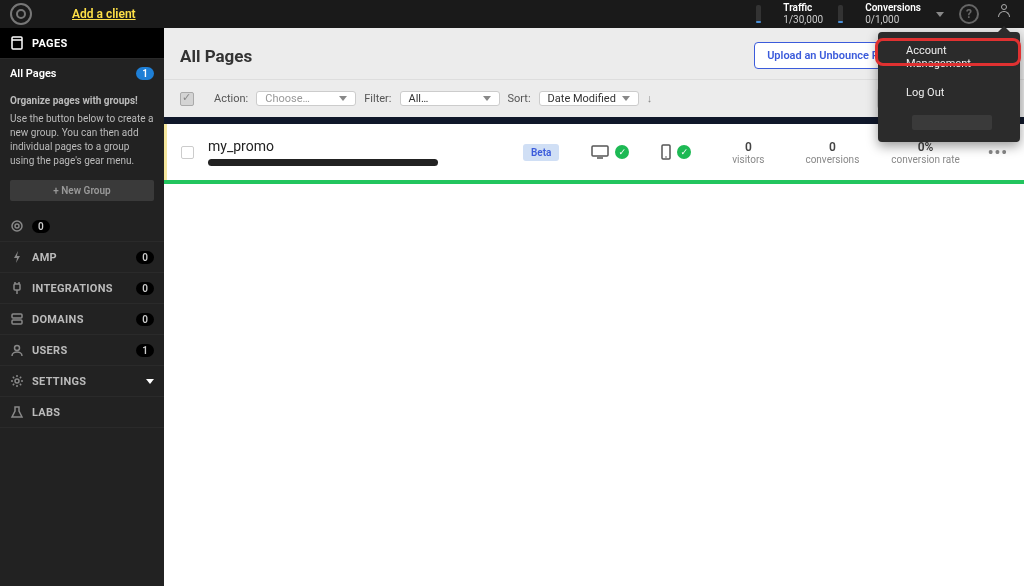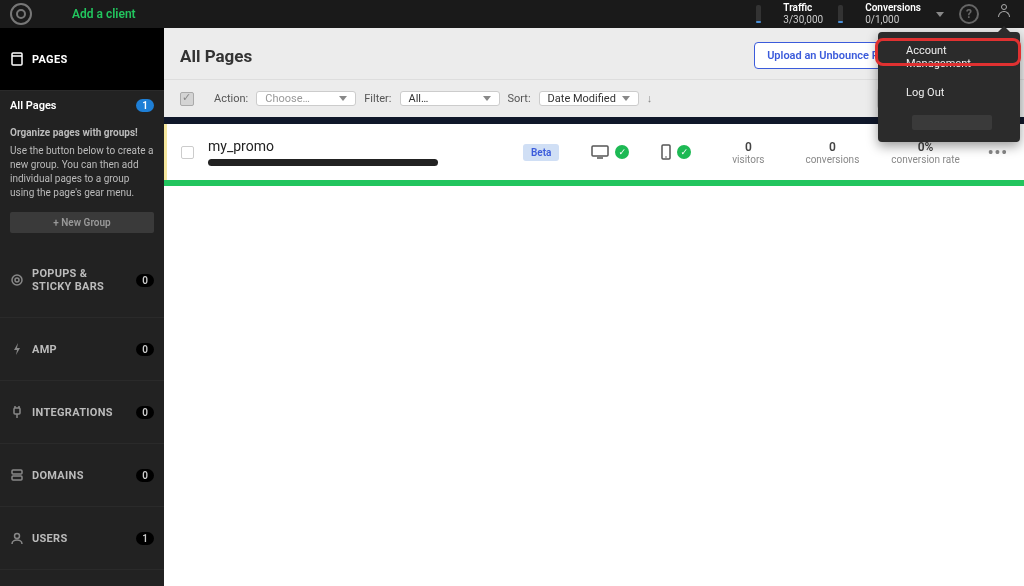"Add a client" .add-client { color: #22c55e -> #fde047; text-decoration: none -> underline }
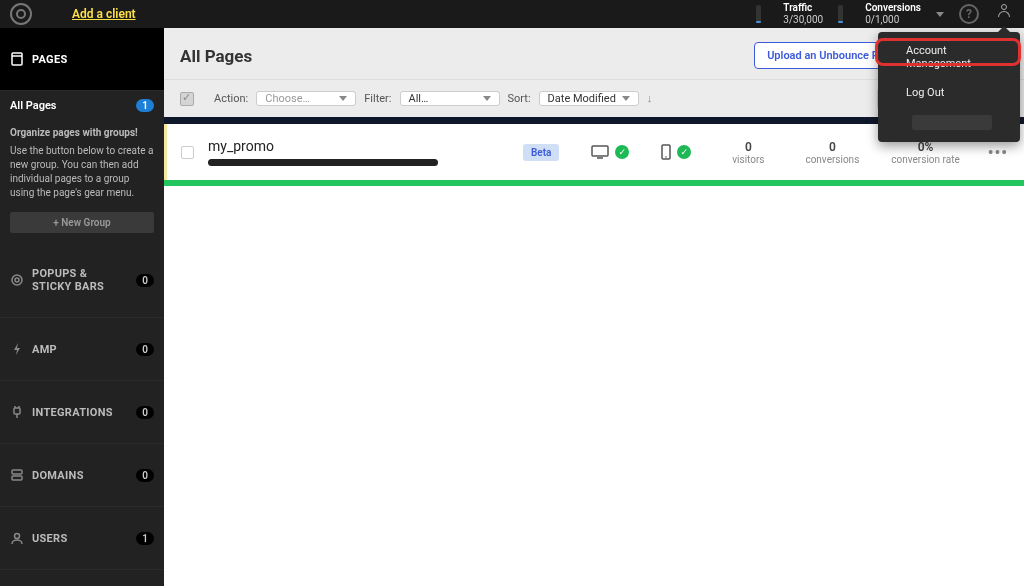"3/30,000" div.stat-val { text: 3/30,000 -> 1/30,000 }
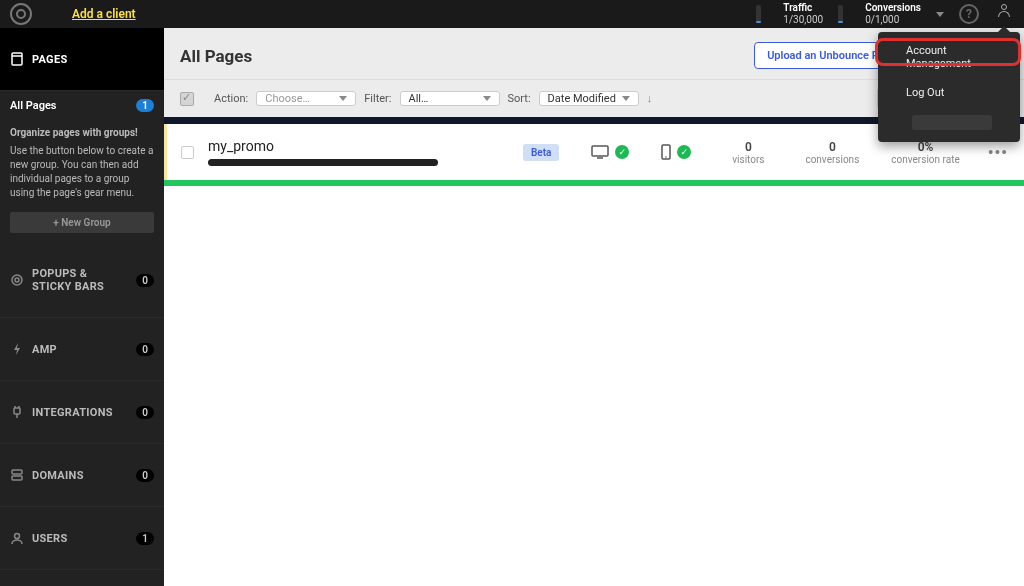"PAGES" .side-item { padding: 24px 10px -> 8px 10px }
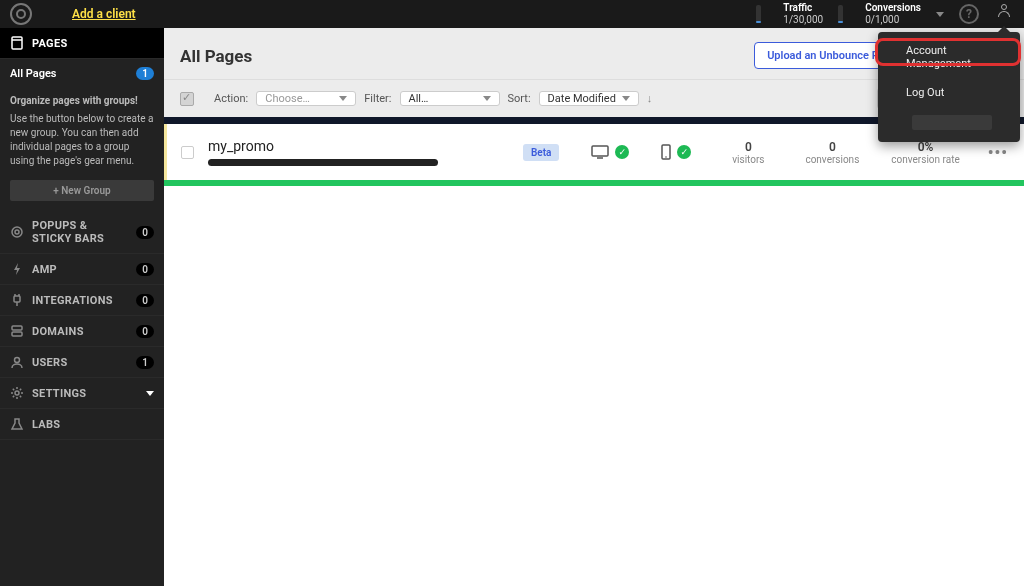"my_promo" .page-row { border-bottom: 6px solid #22c55e -> 4px solid #22c55e }
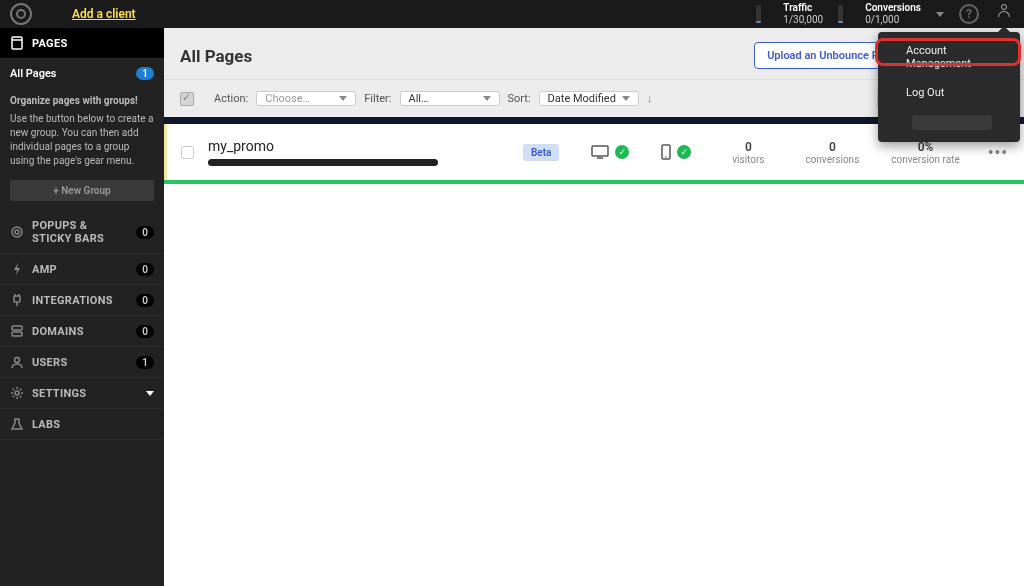"POPUPS & STICKY BARS" span.side-label { html: <span>POPUPS &amp; STICKY BARS</span> -> none }
